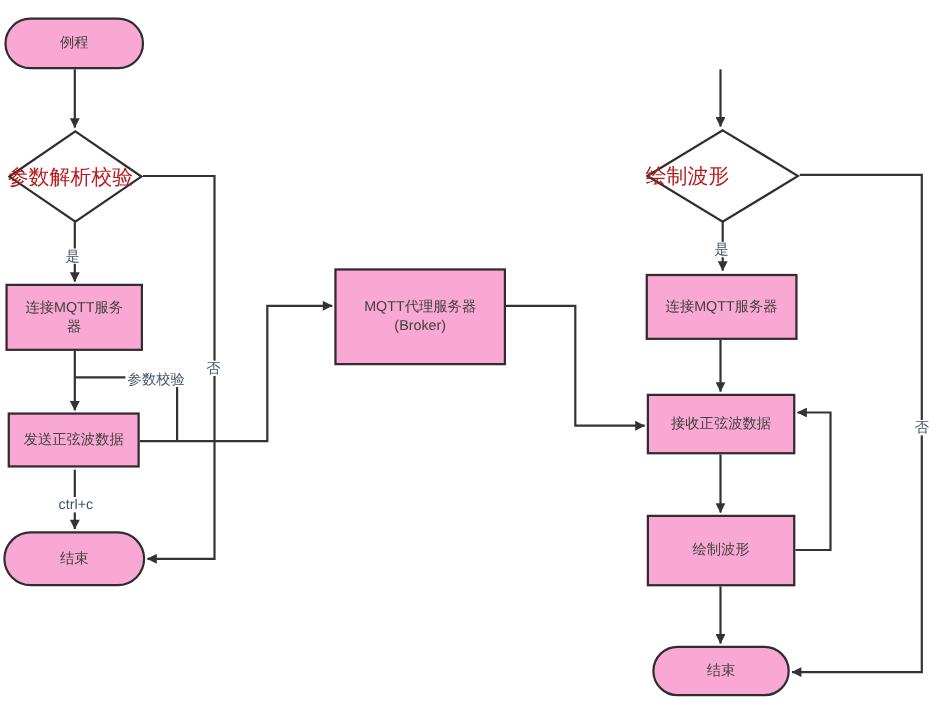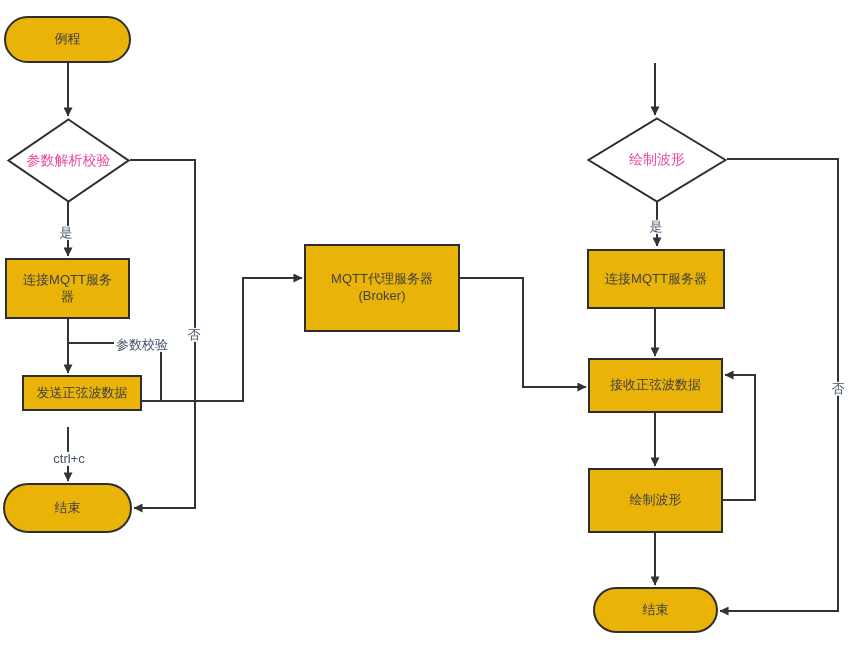"例程" .node { background: #eab308 -> #f9a8d4 }
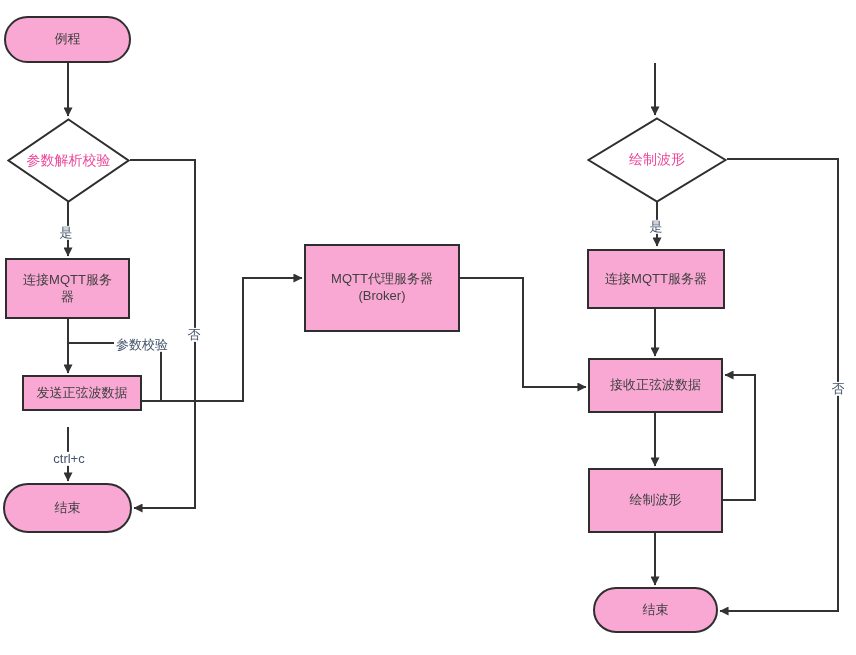"参数解析校验" .diamond { color: #ec4899 -> #b91c1c; font-size: 14px -> 19px; justify-content: center -> flex-start }
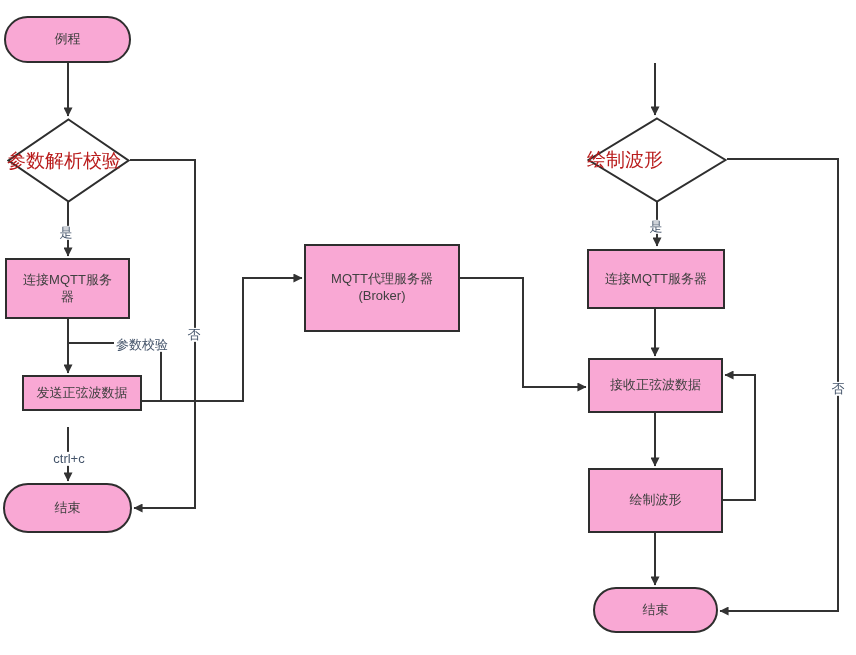"发送正弦波数据" div.node { height: 36px -> 50px; left: 22px -> 7px }
